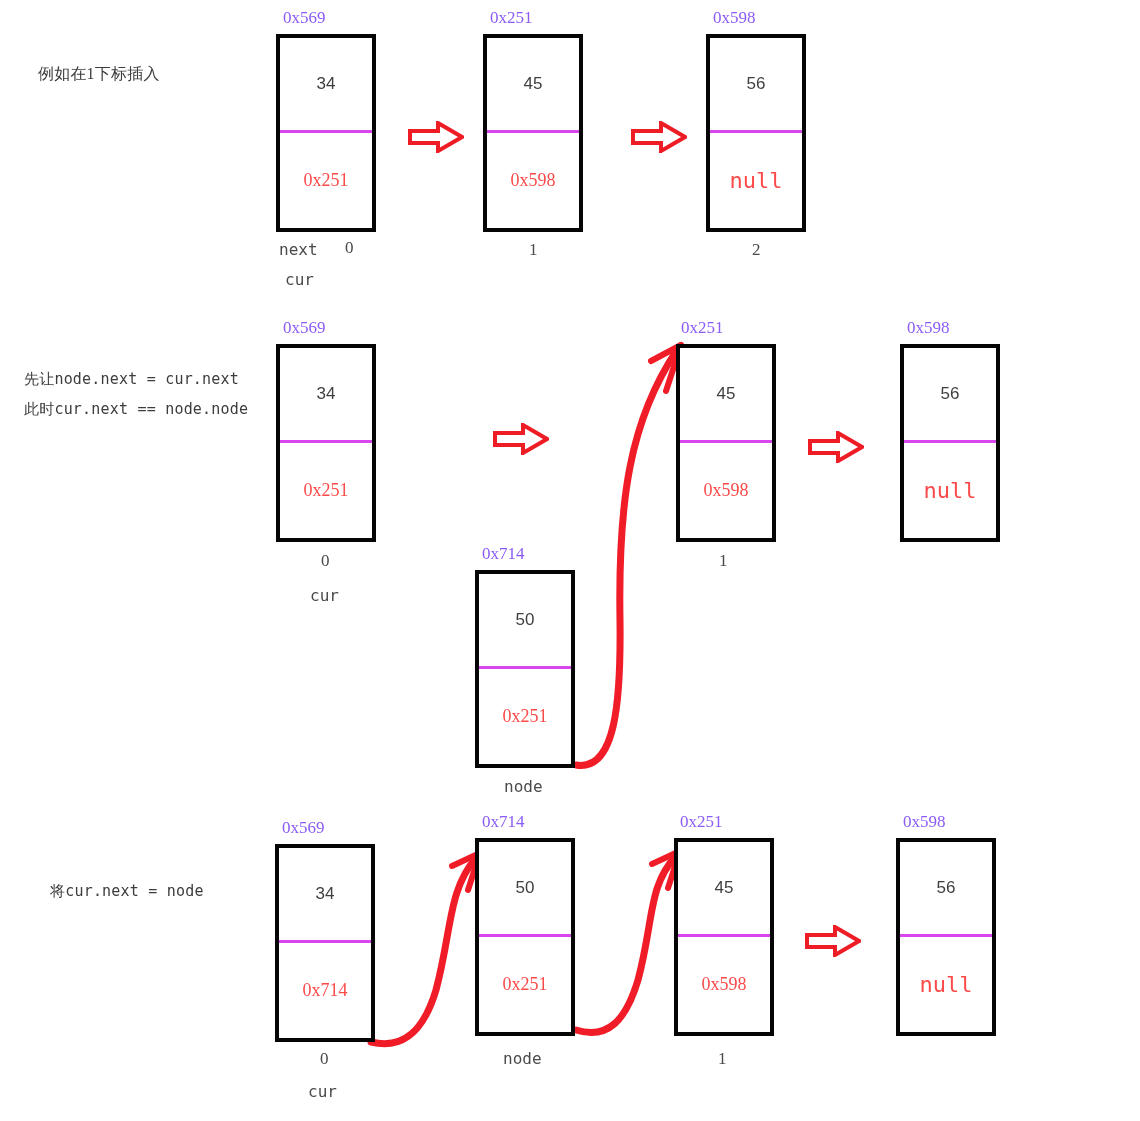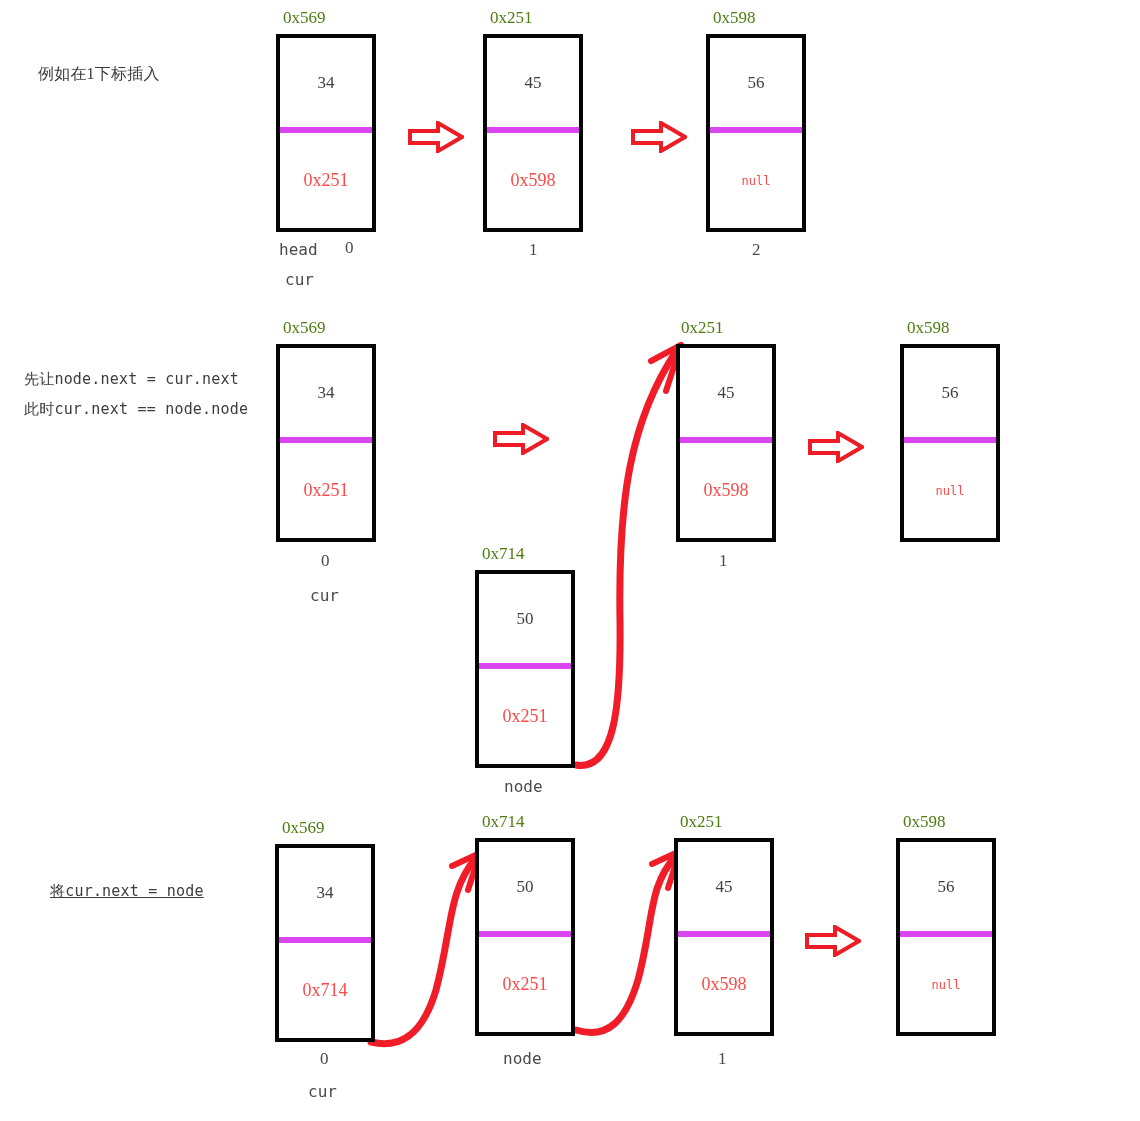"0x569" .addr { color: #4d7c0f -> #8b5cf6 }
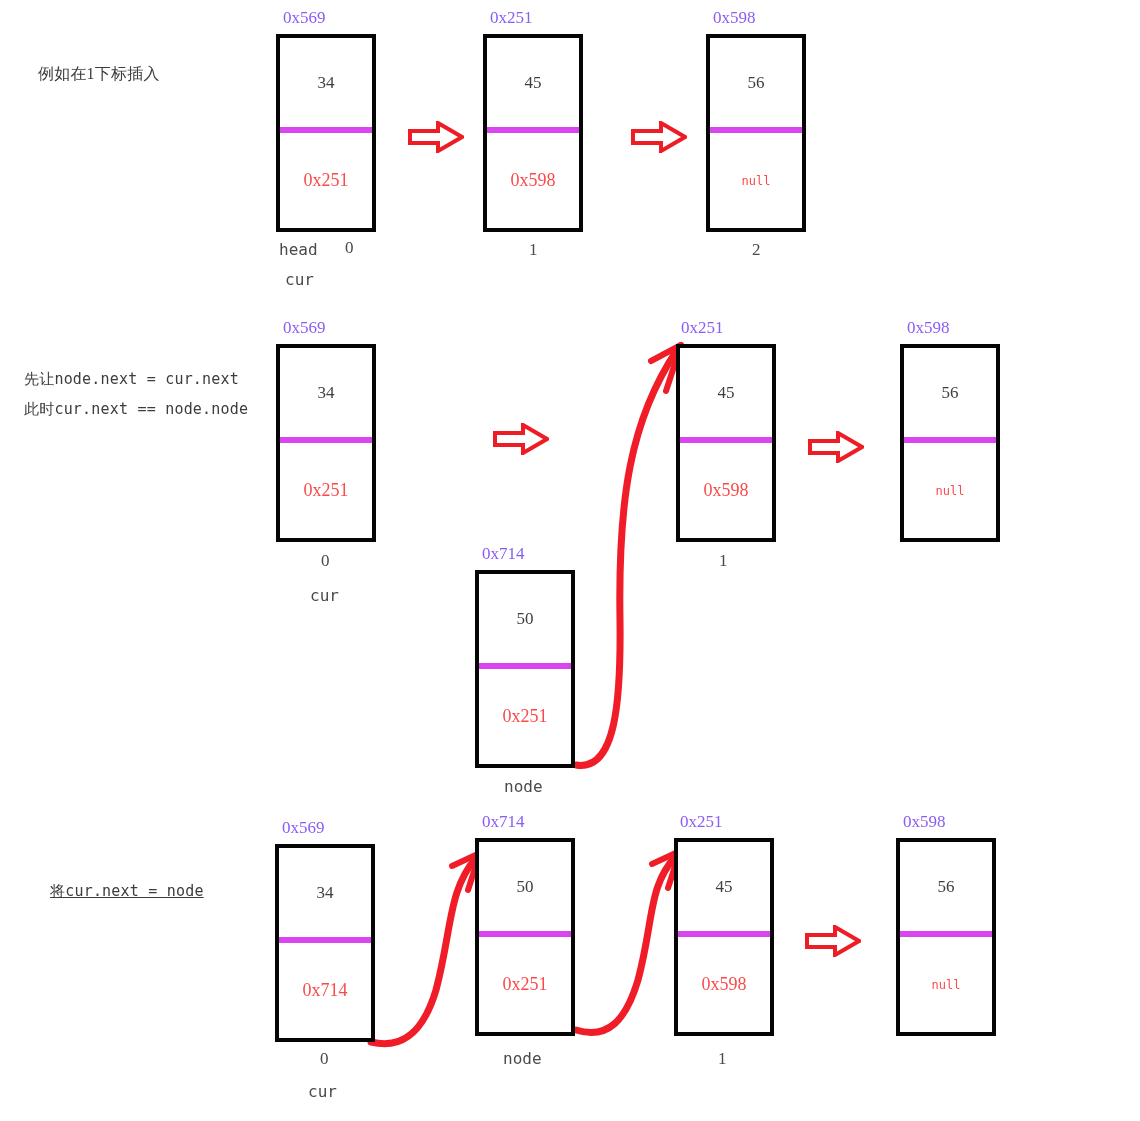"34" .node .cell.val { border-bottom: 6px solid #d946ef -> 3px solid #d946ef; font-family: Liberation Serif, serif -> Liberation Sans, sans-serif }
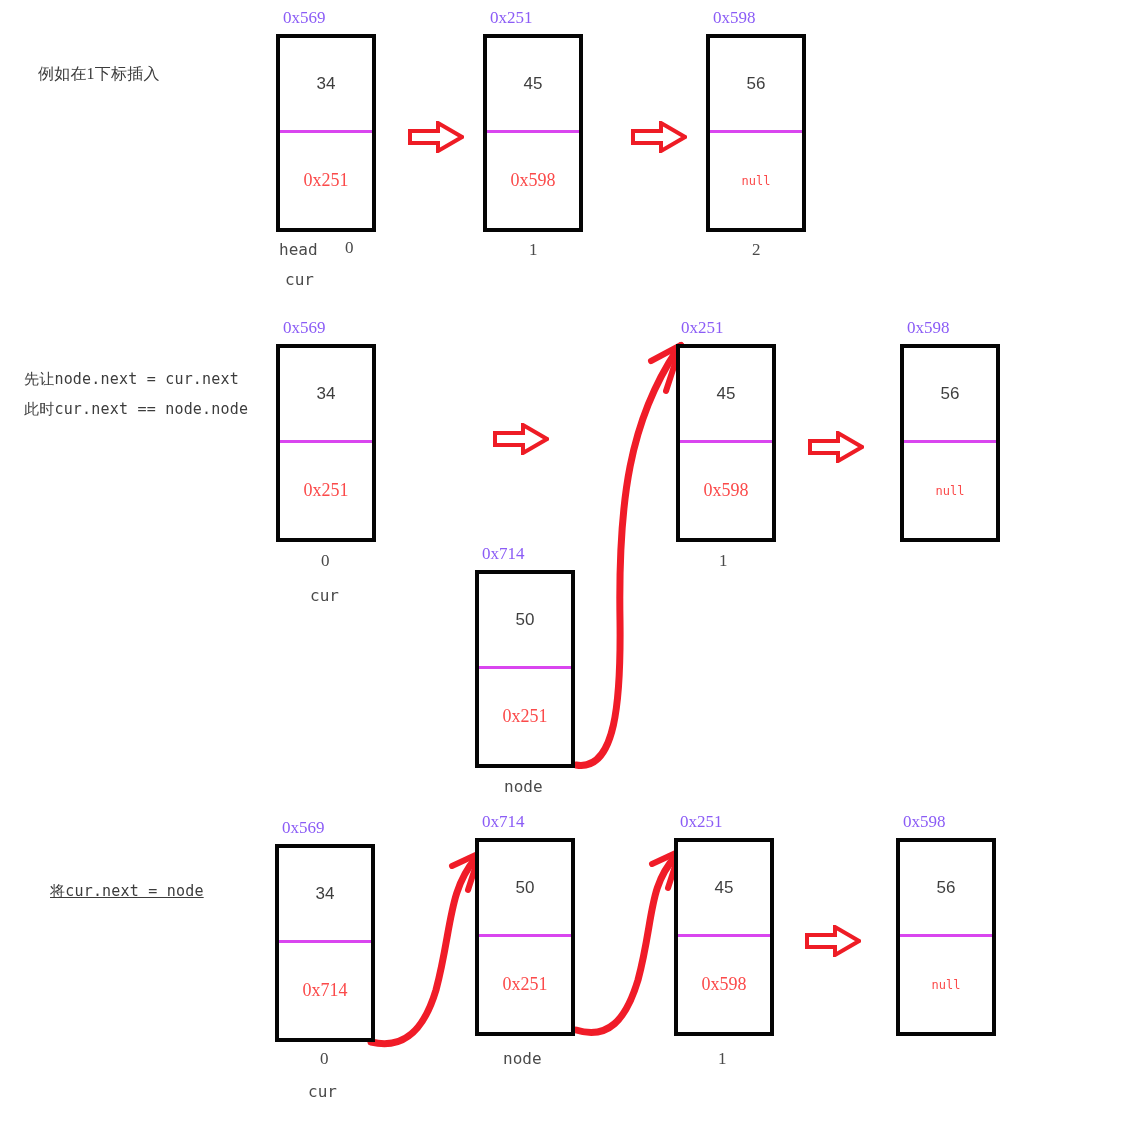"null" .node .cell.ptr { font-size: 12px -> 22px }
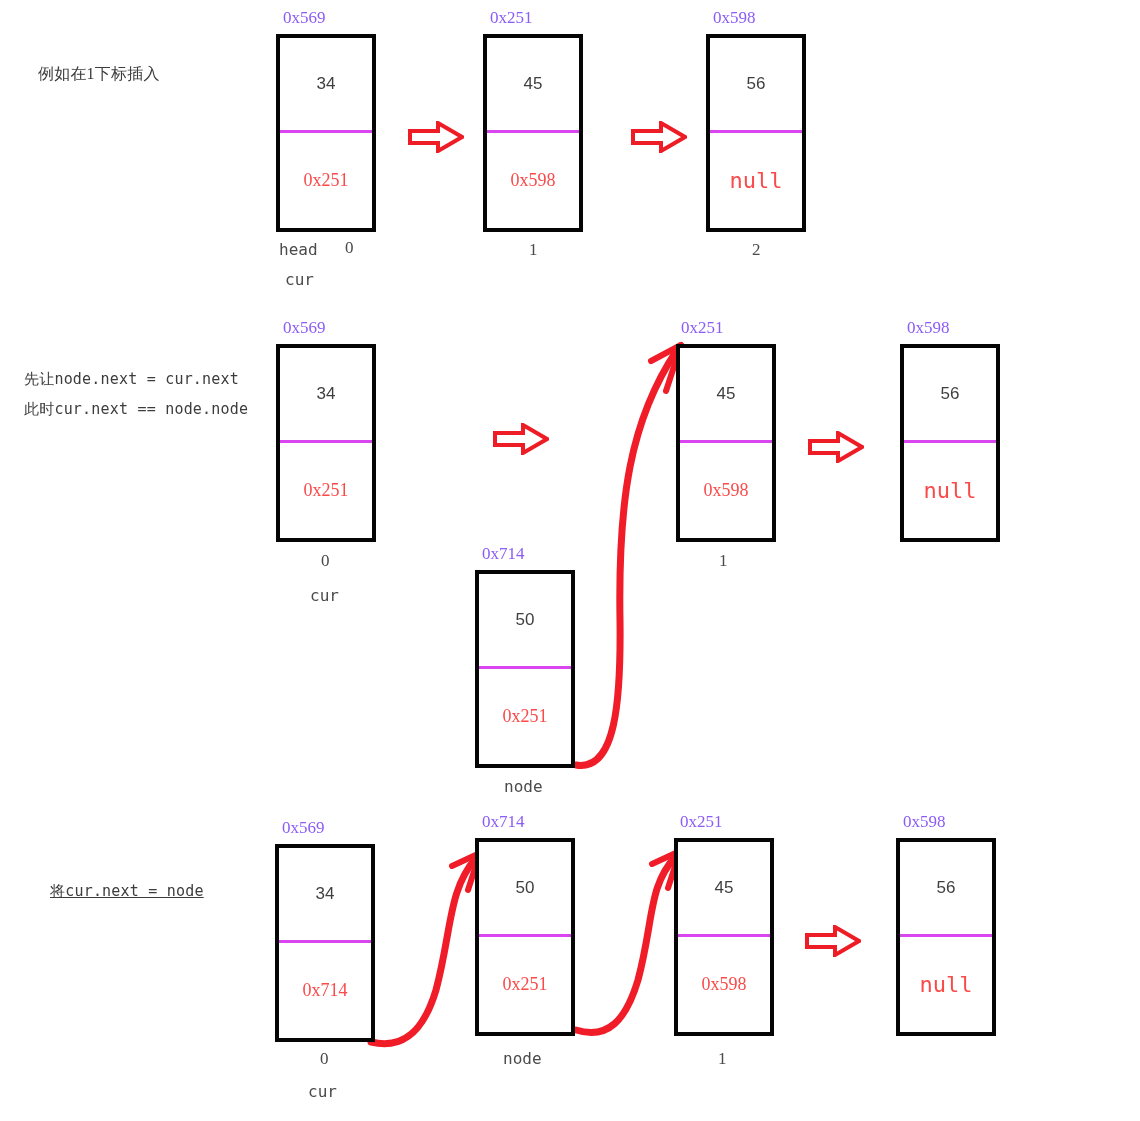"head" div.caption { text: head -> next }
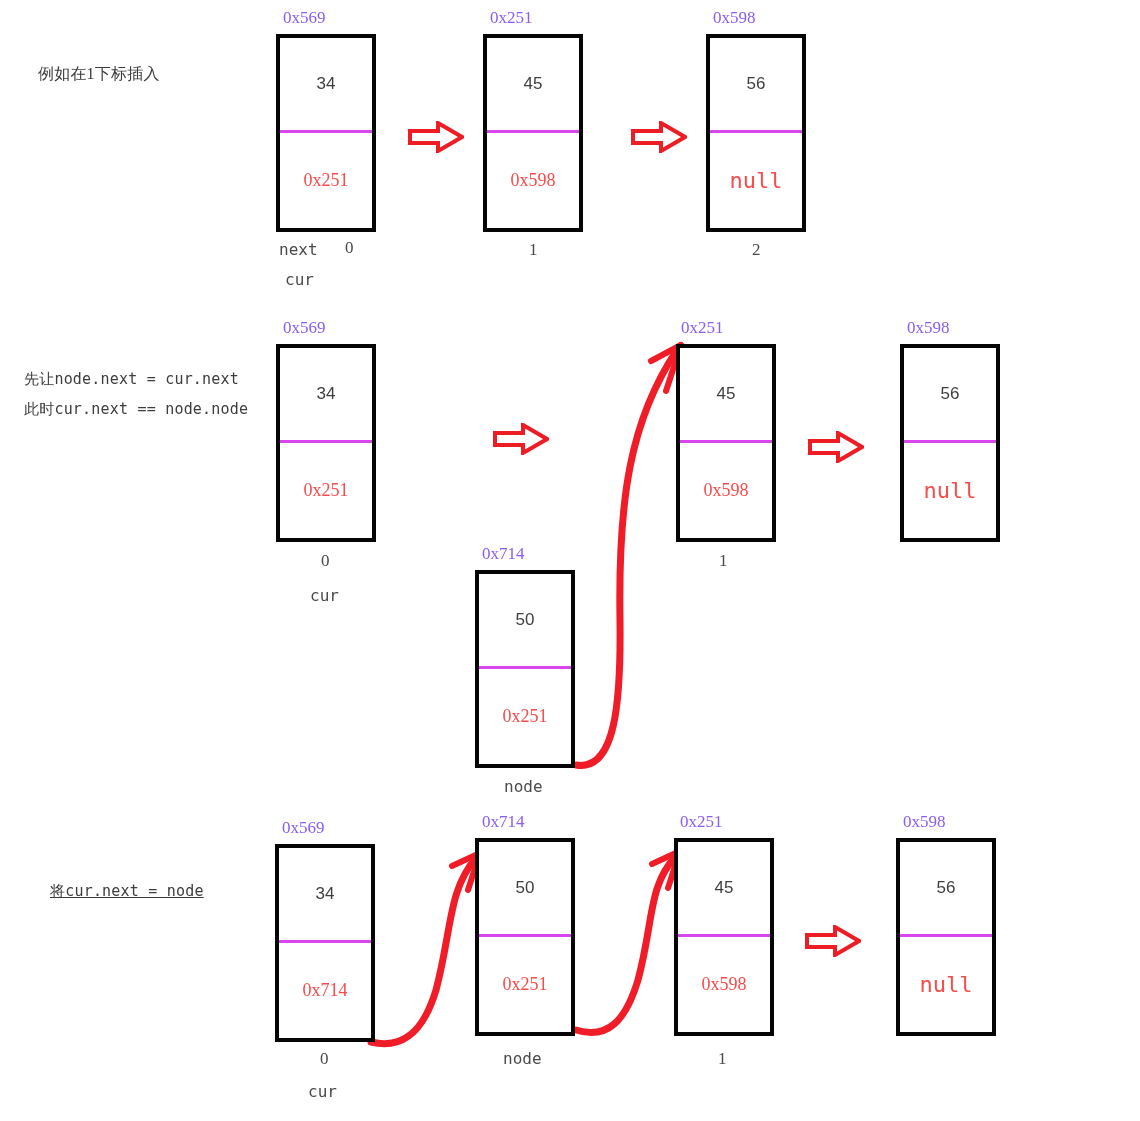"将cur.next = node" div.note { text-decoration: underline -> none }
